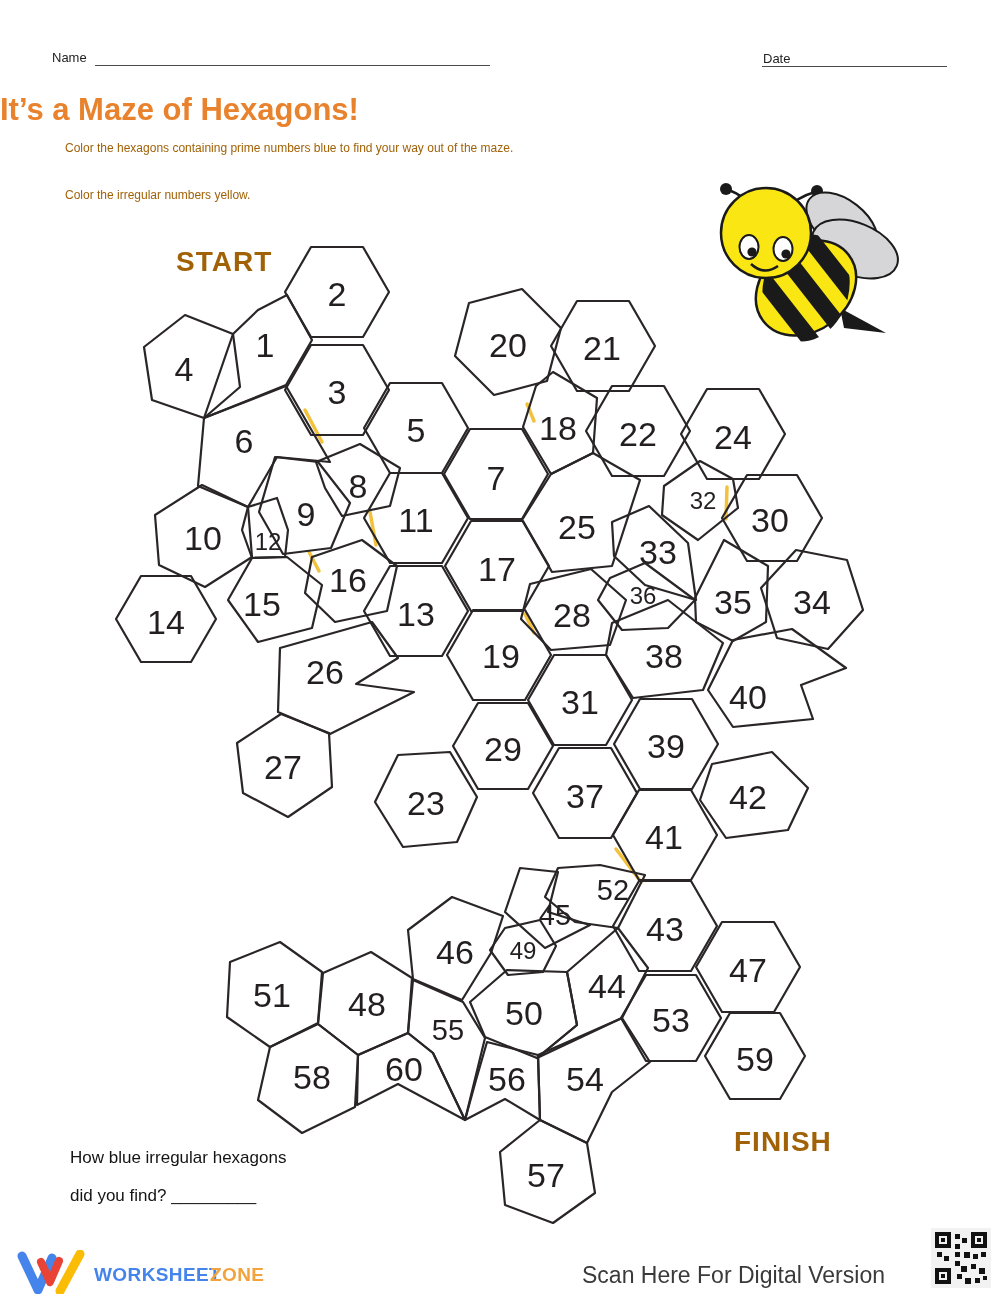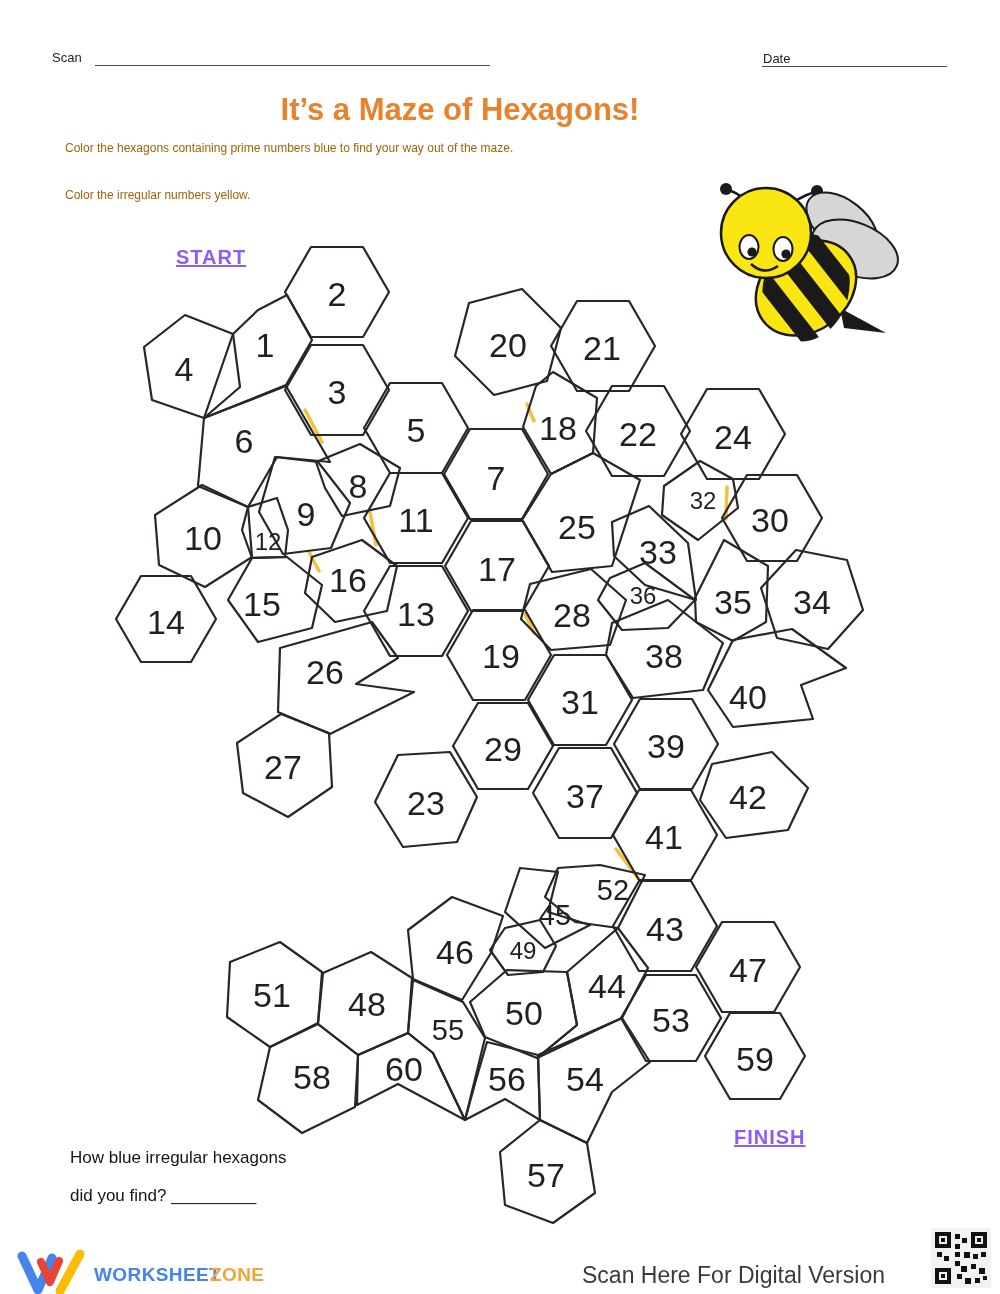"Scan" div.abs { text: Scan -> Name }
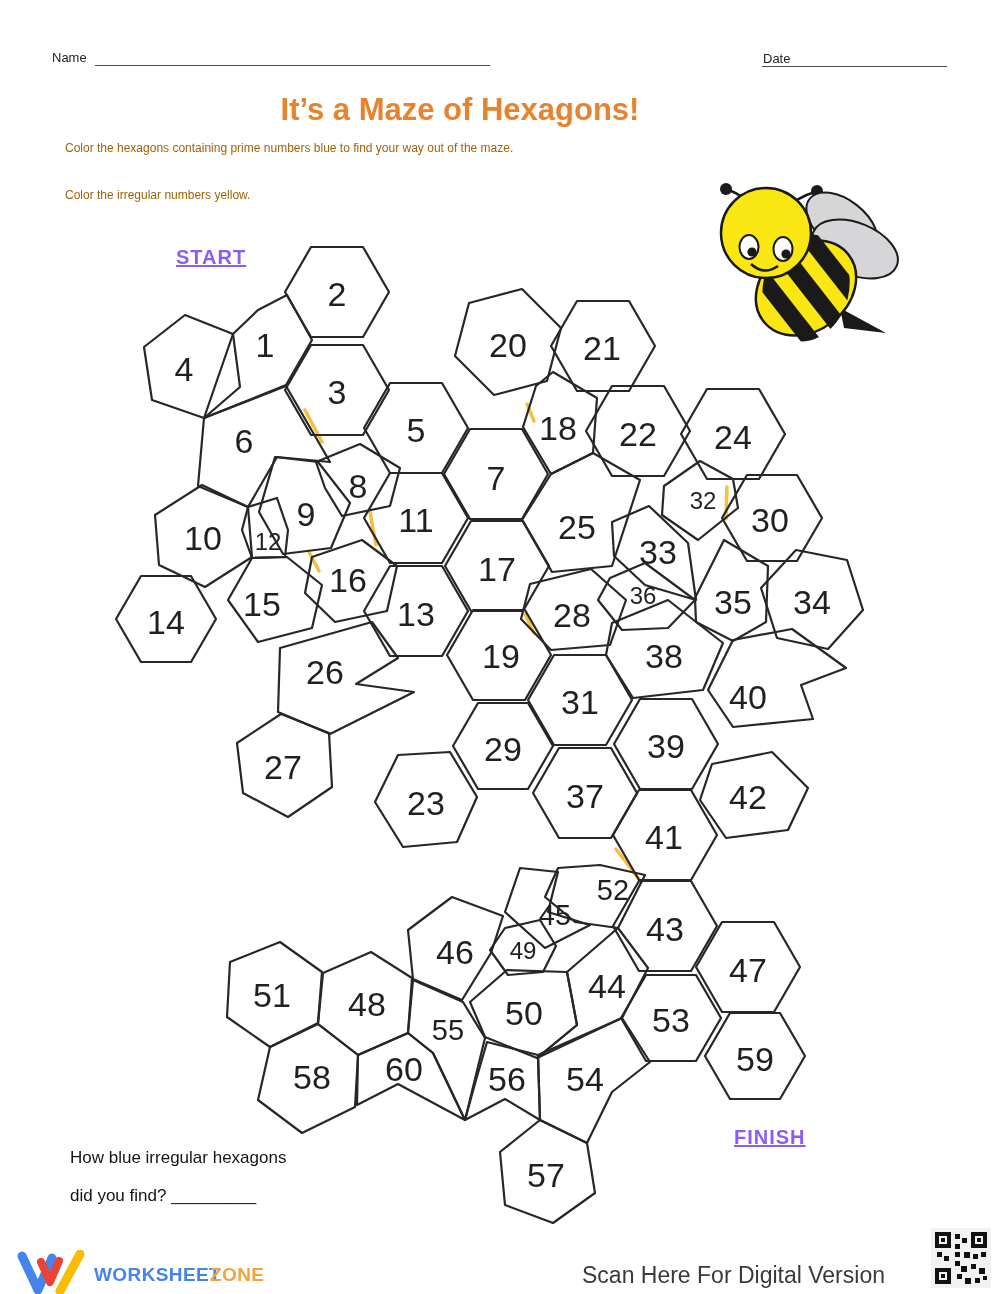"It’s a Maze of Hexagons!" .title { text-align: center -> none }
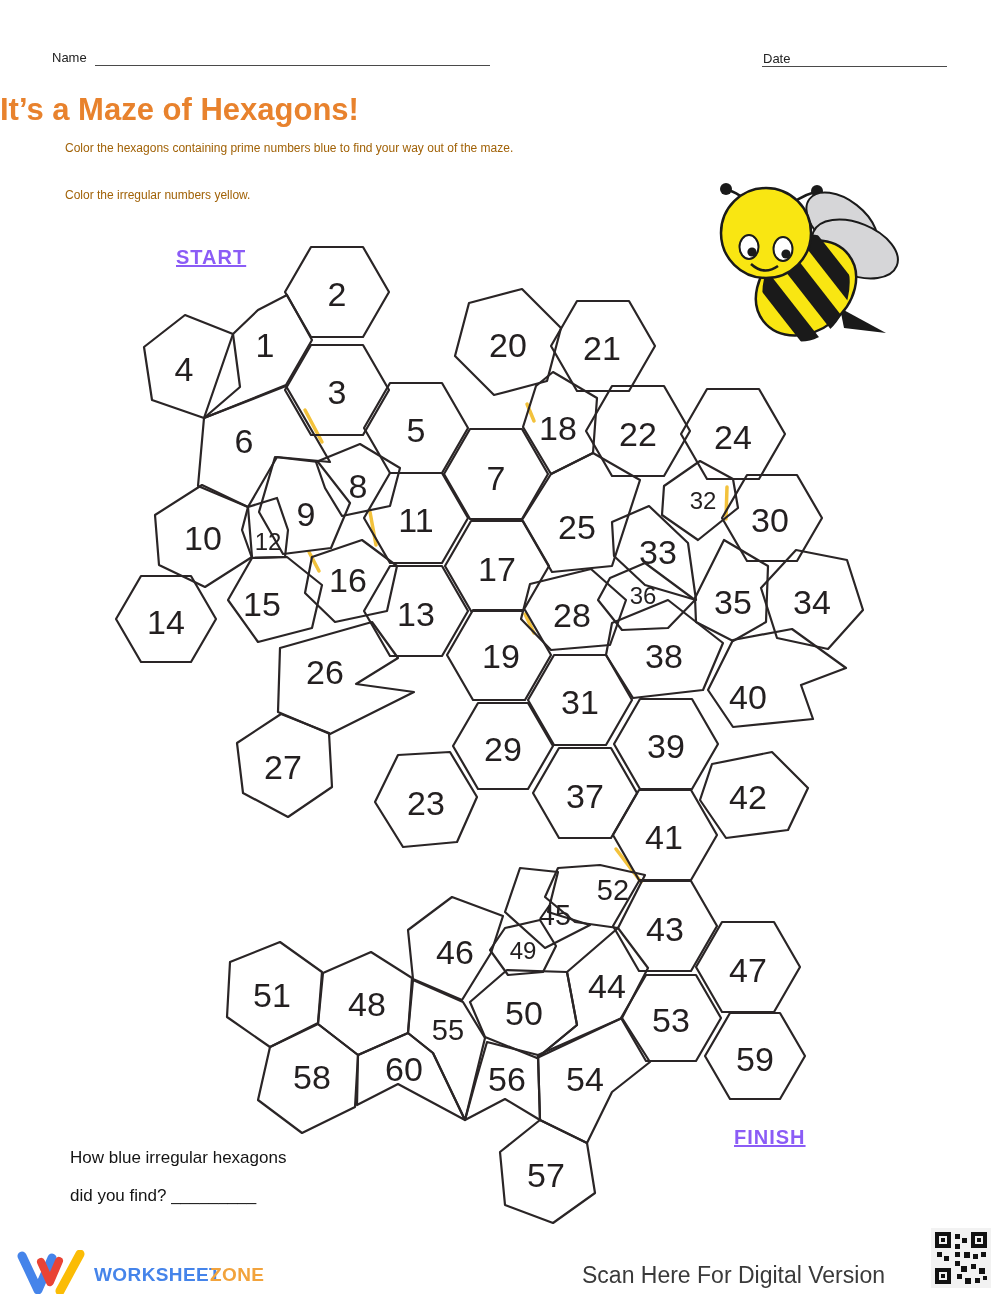"START" .maze-word { color: #8b5cf6 -> #a16207; font-size: 20px -> 28px; text-decoration: underline -> none }
